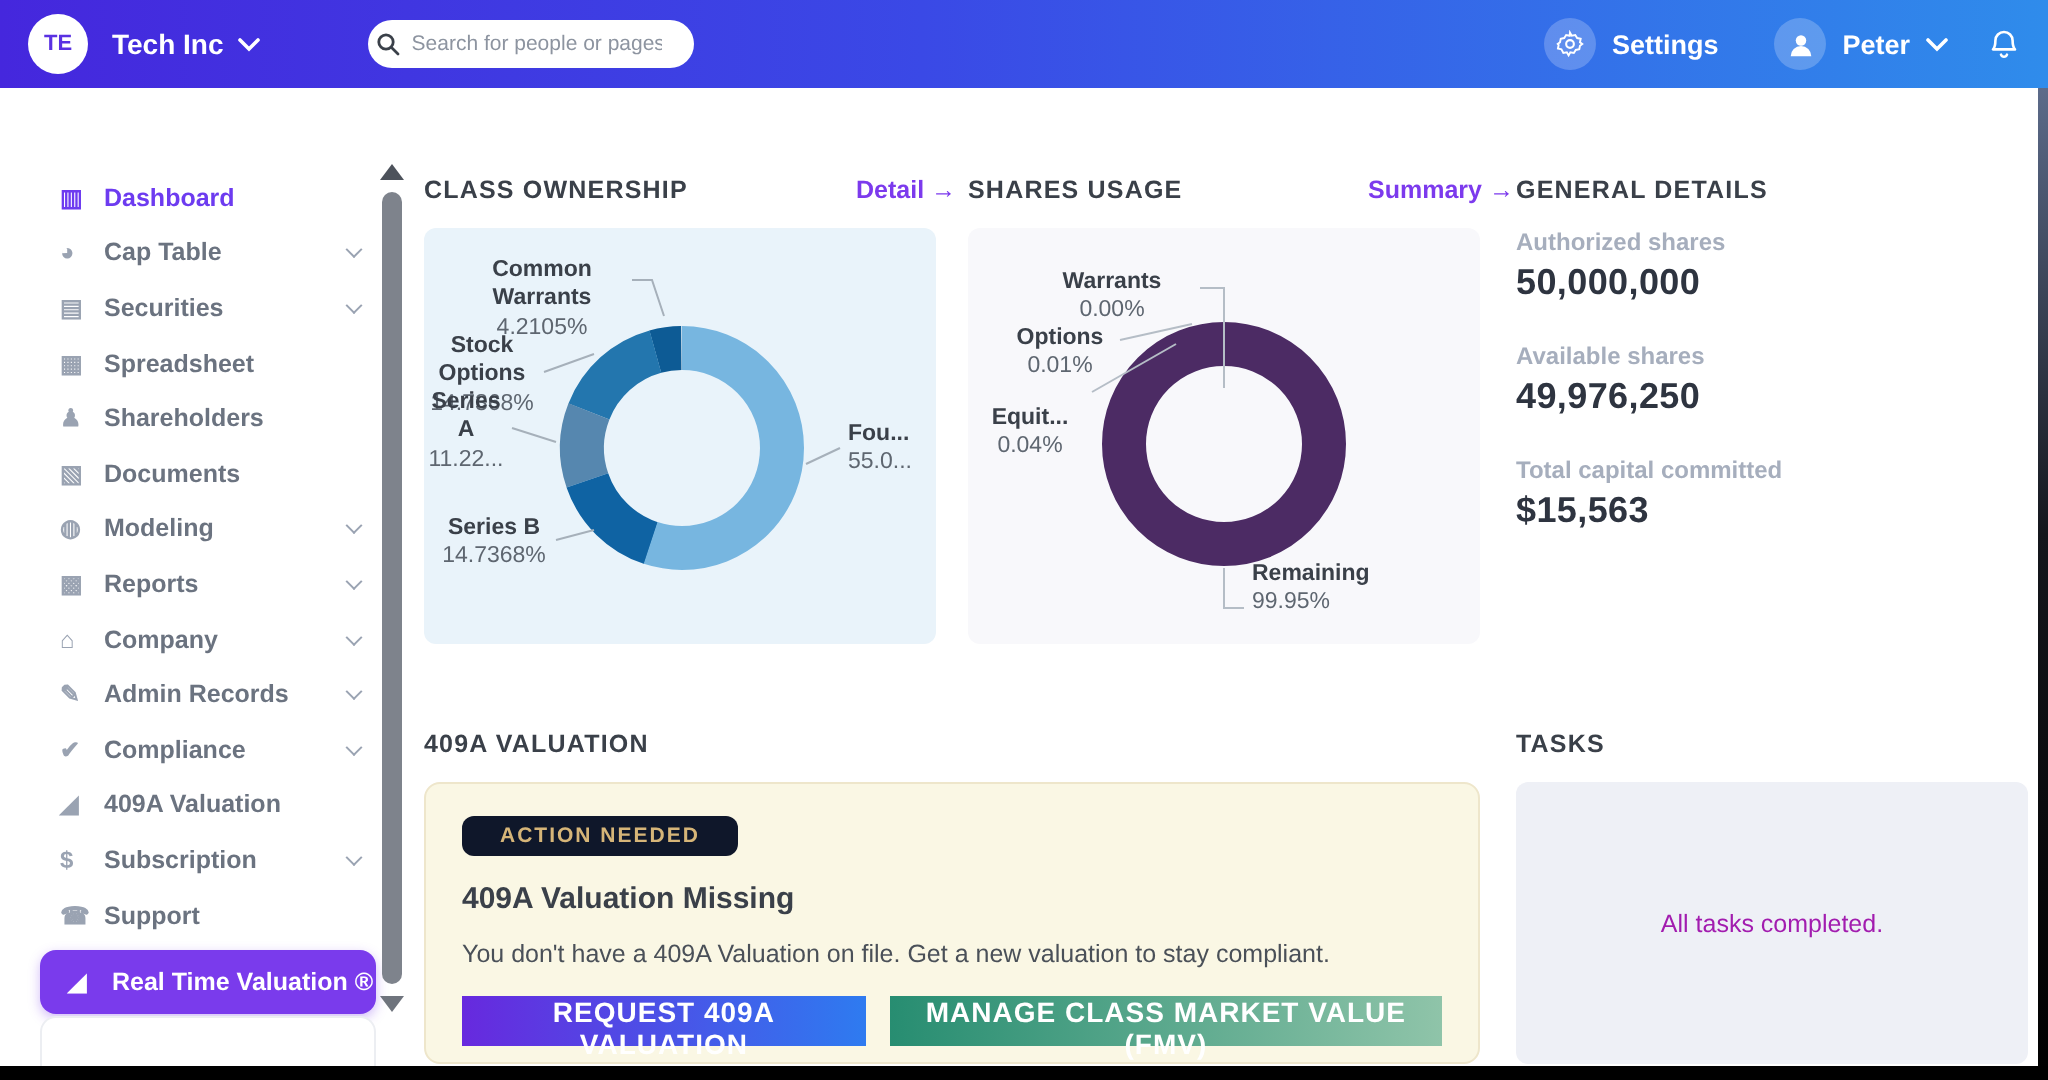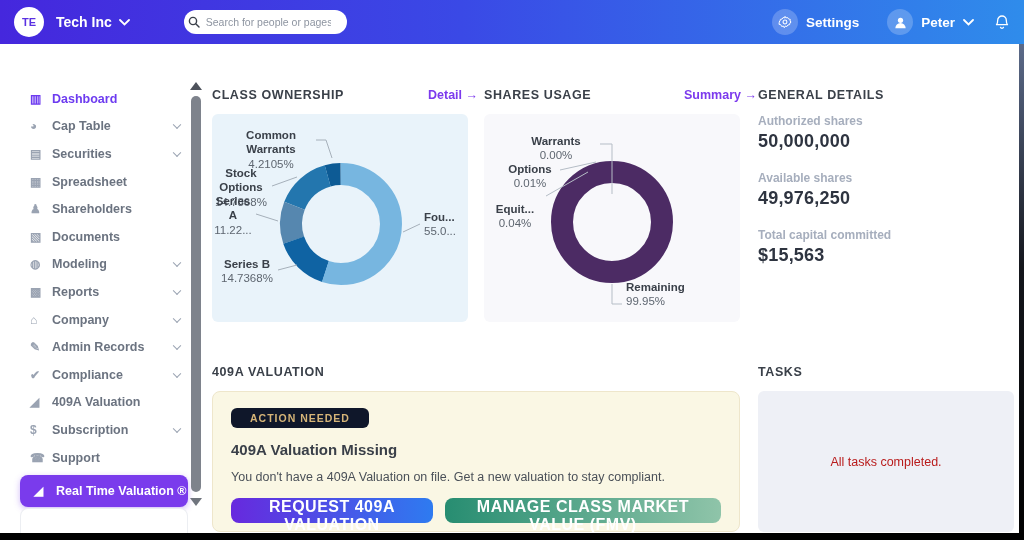"All tasks completed." .tasks-empty { color: #b91c1c -> #a21caf }
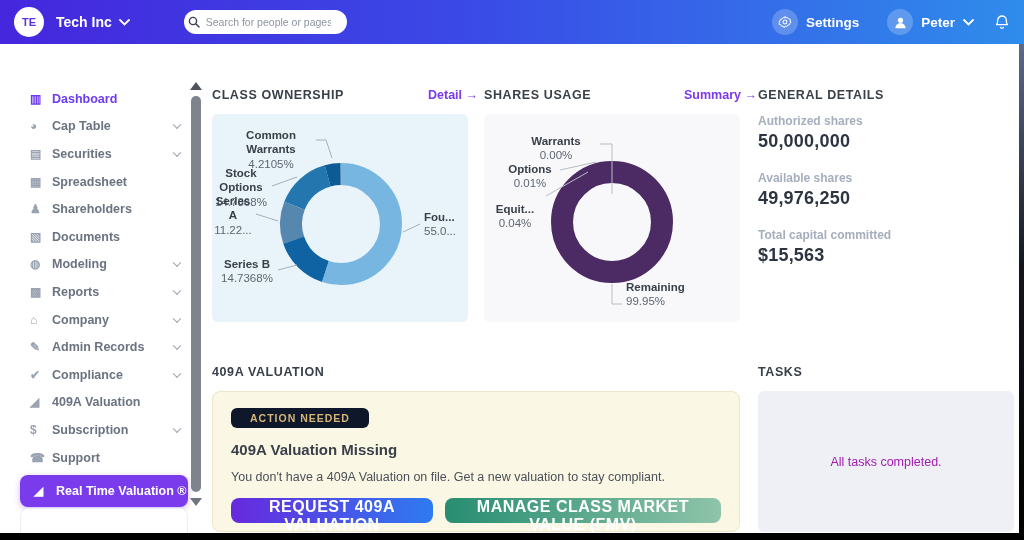"REQUEST 409A VALUATION" .btn { border-radius: 8px -> 0; font-size: 16px -> 14px }
